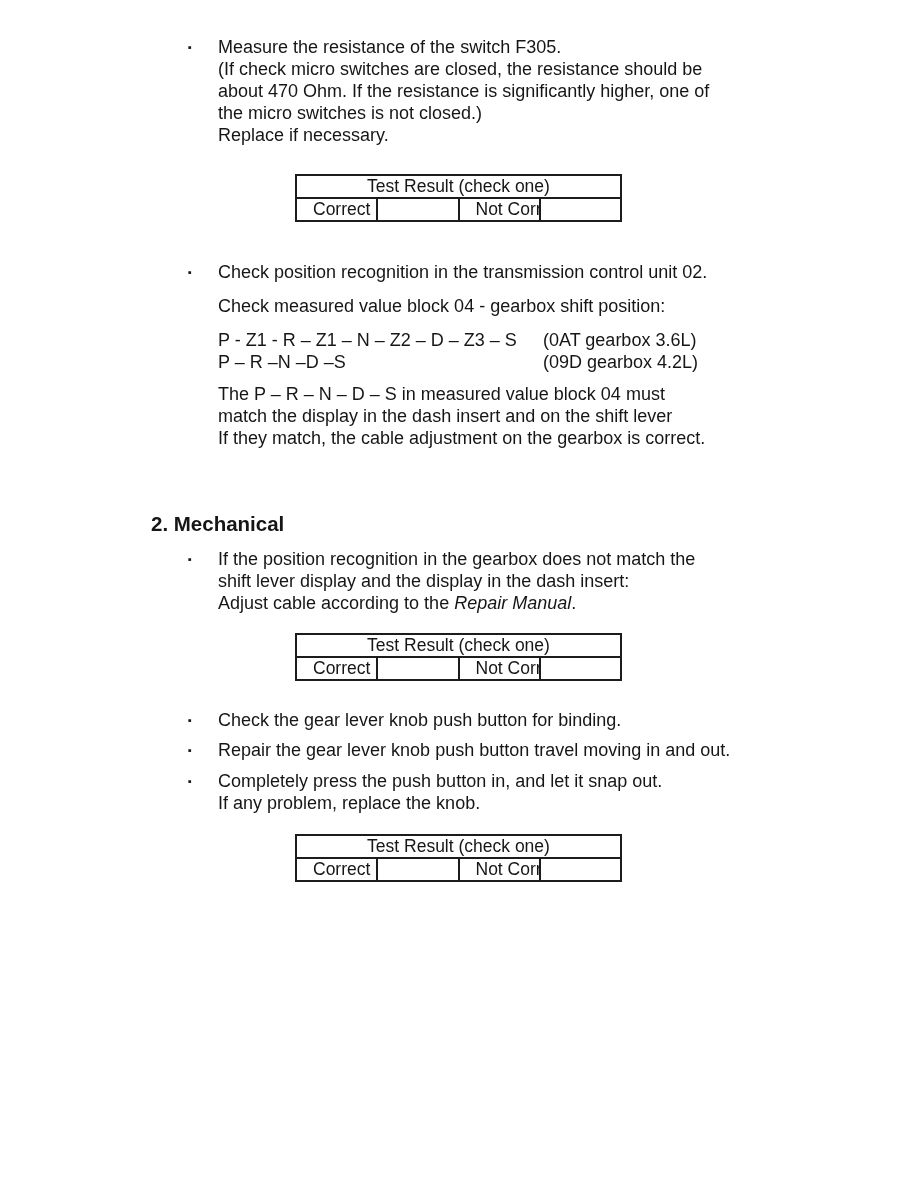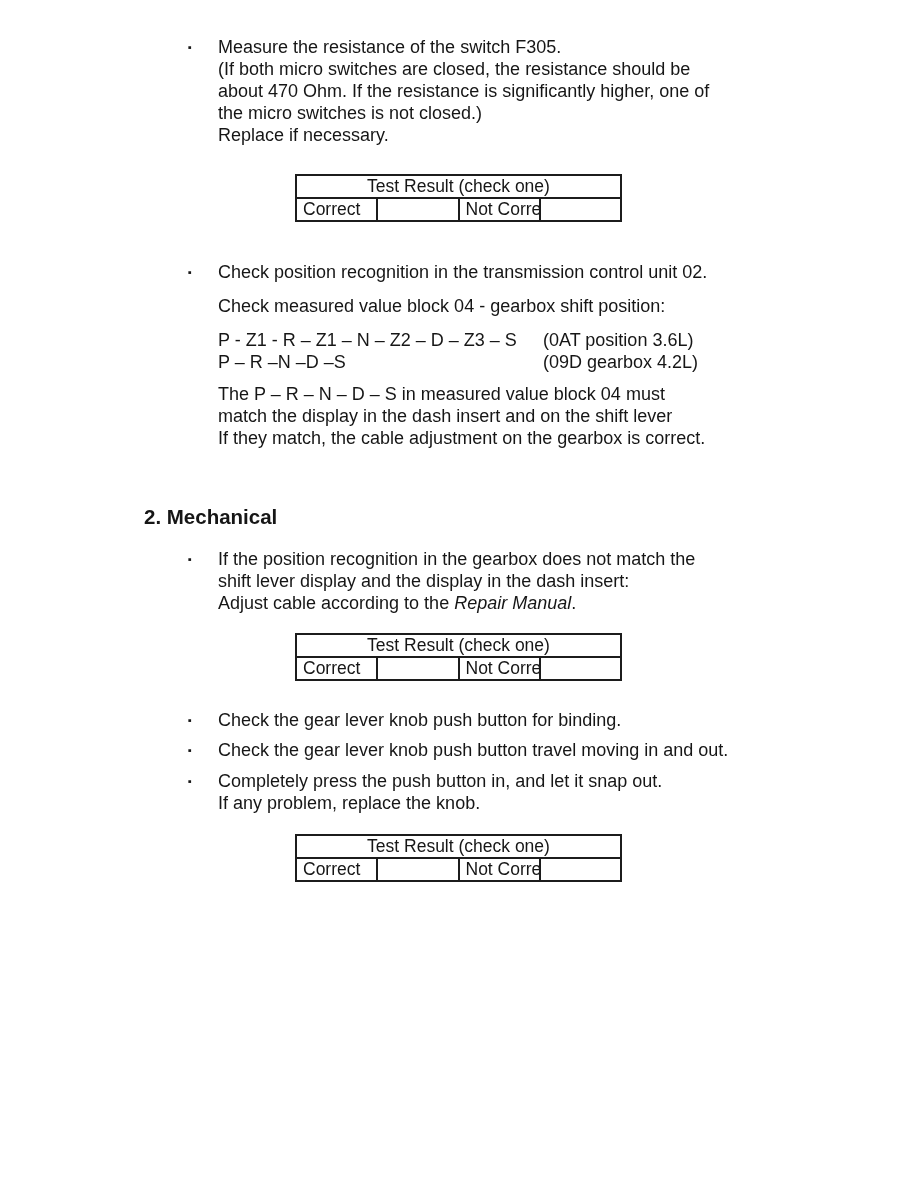"(If both micro switches are" div.line { text: both -> check }
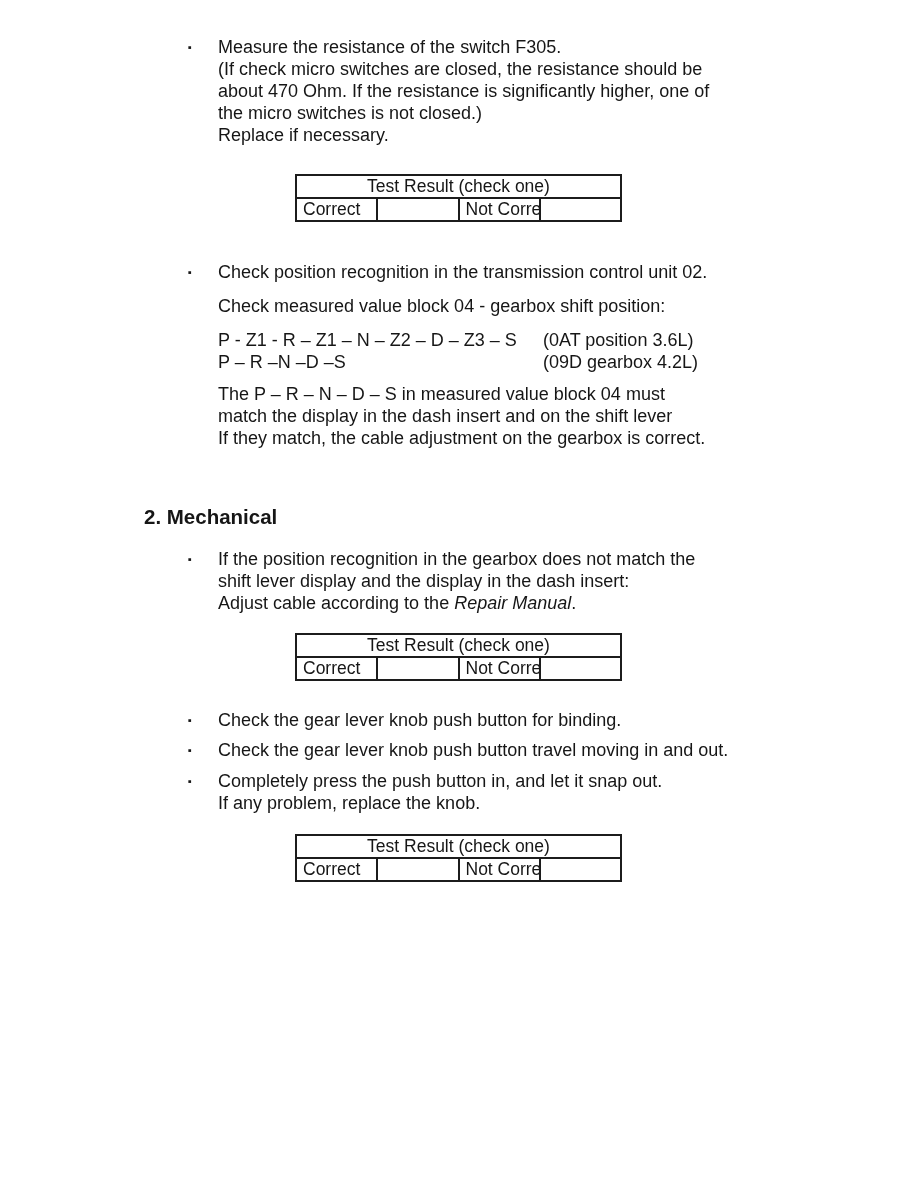"Correct" table.result-table td.label { padding-left: 6px -> 16px }
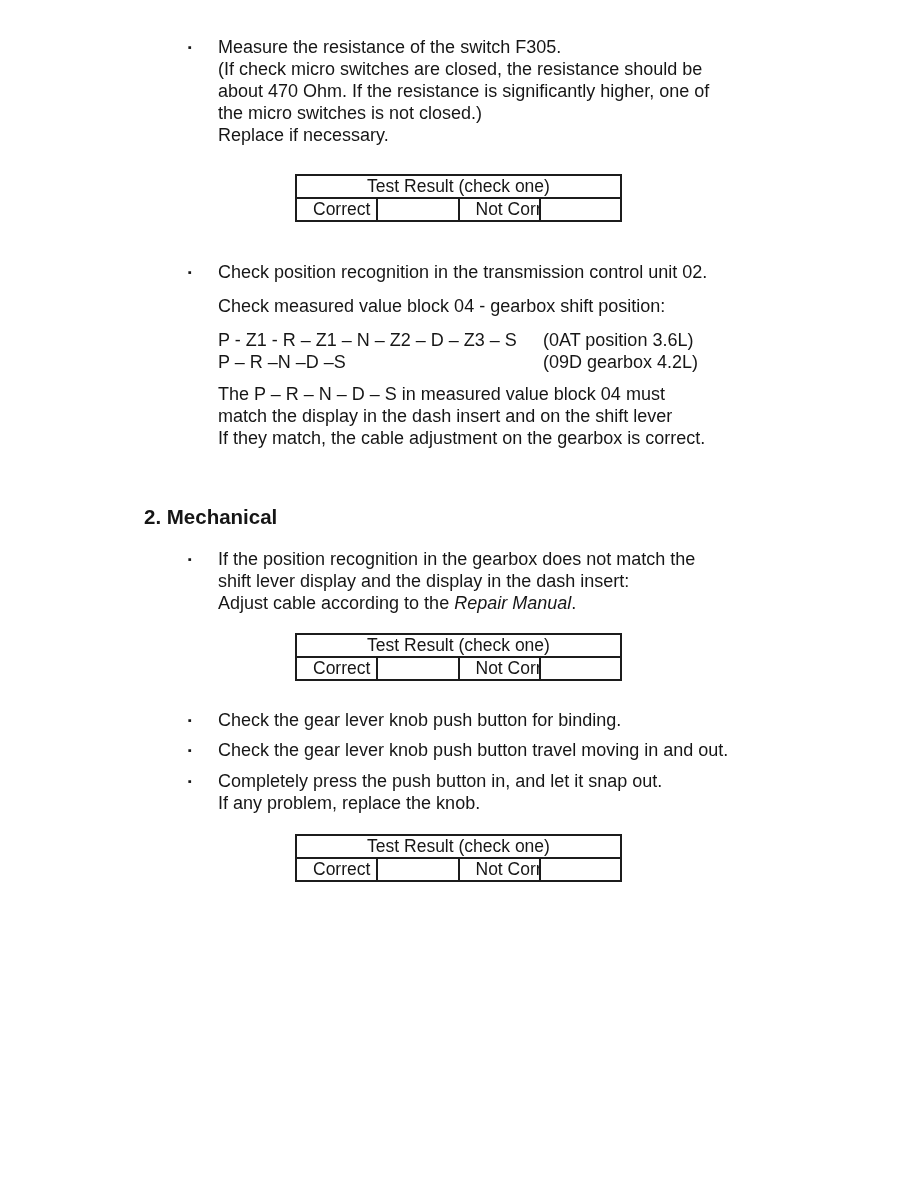"(0AT position 3.6L)" span { text: position -> gearbox }
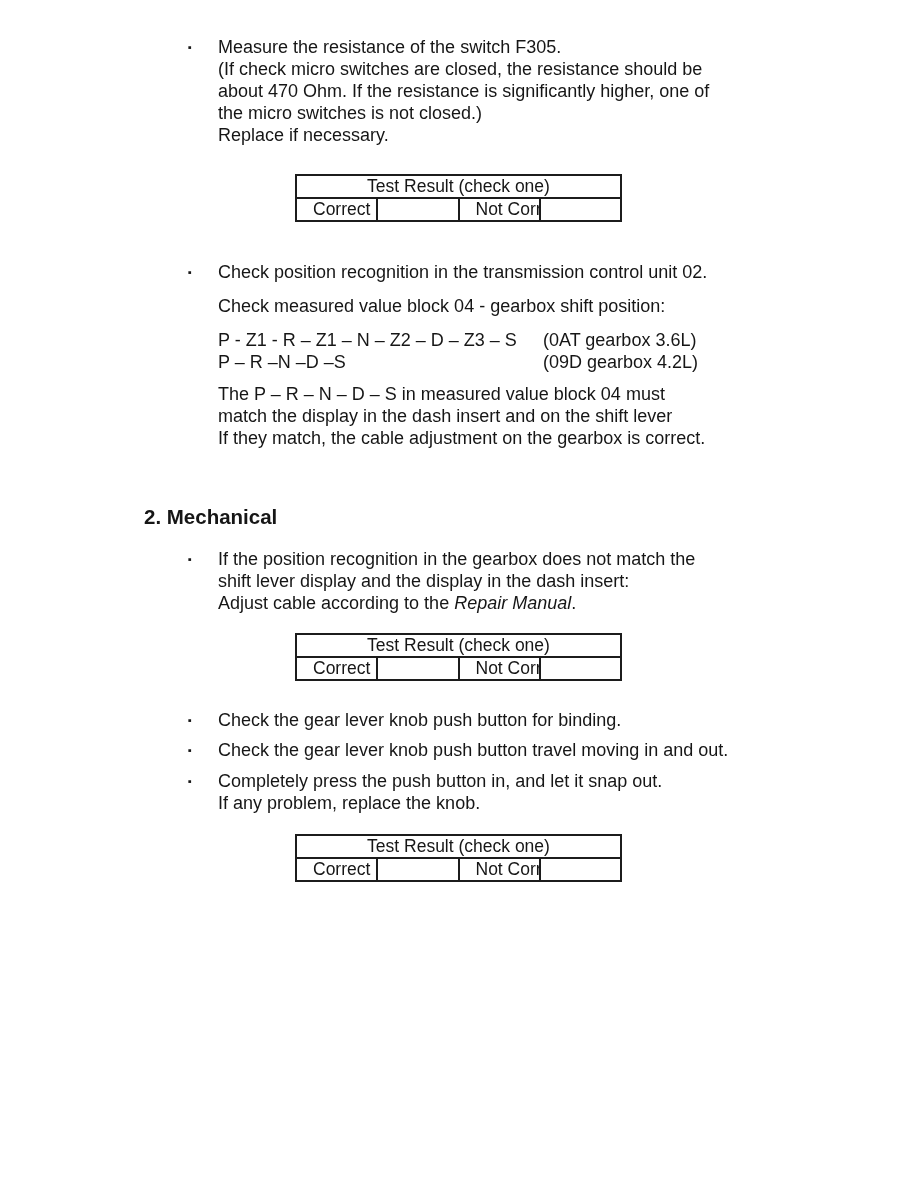"2. Mechanical" .heading { margin: 4px -> 11px }
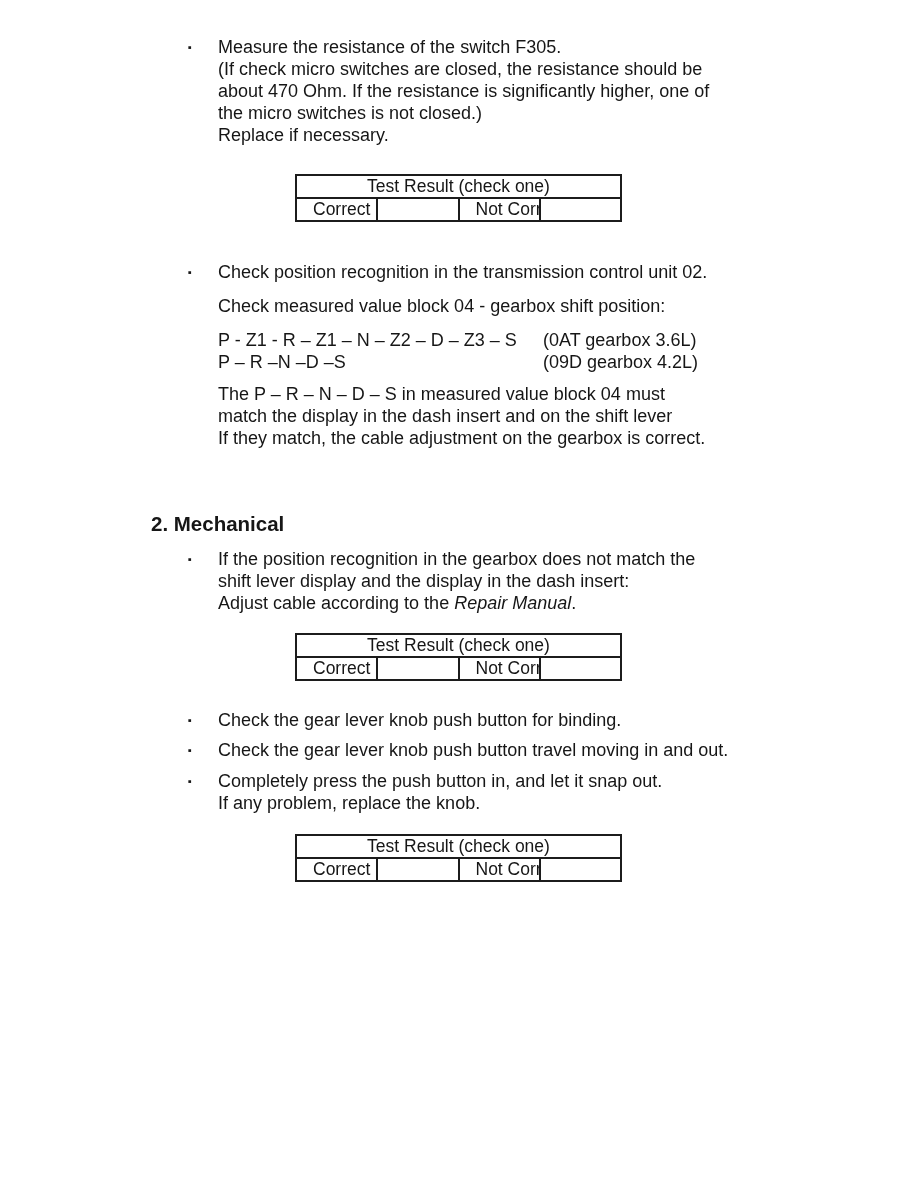"Check the gear lever knob push button travel" div.line { text: Check -> Repair }
